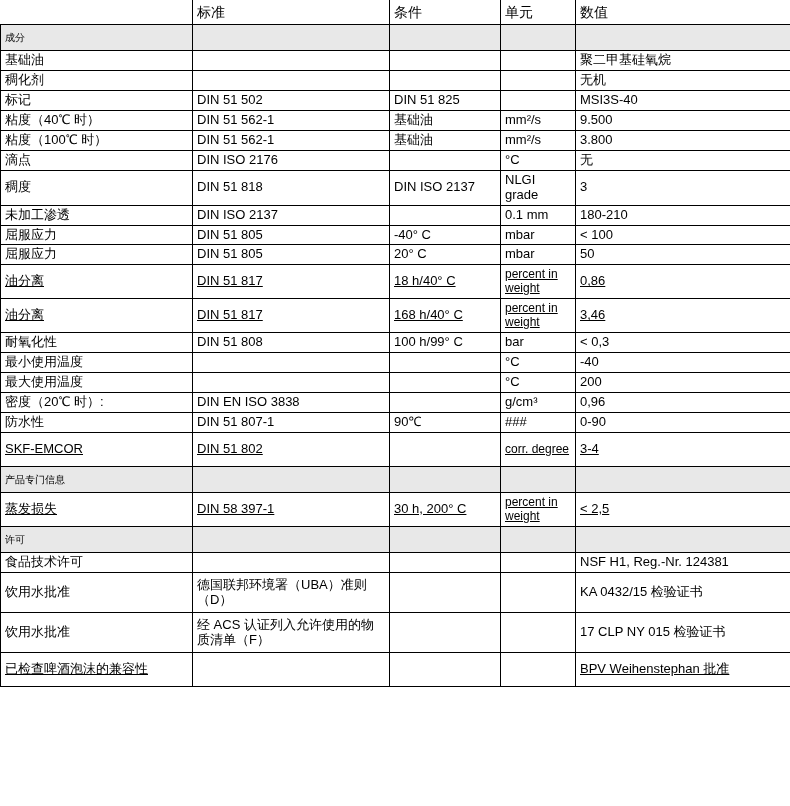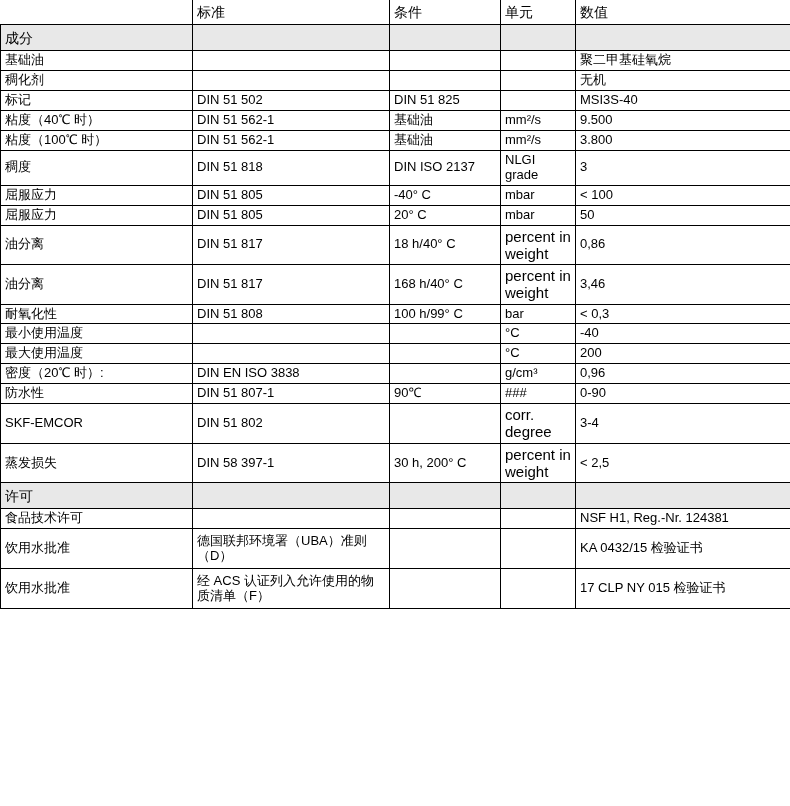"成分" tr.section td { font-size: 14px -> 10px }
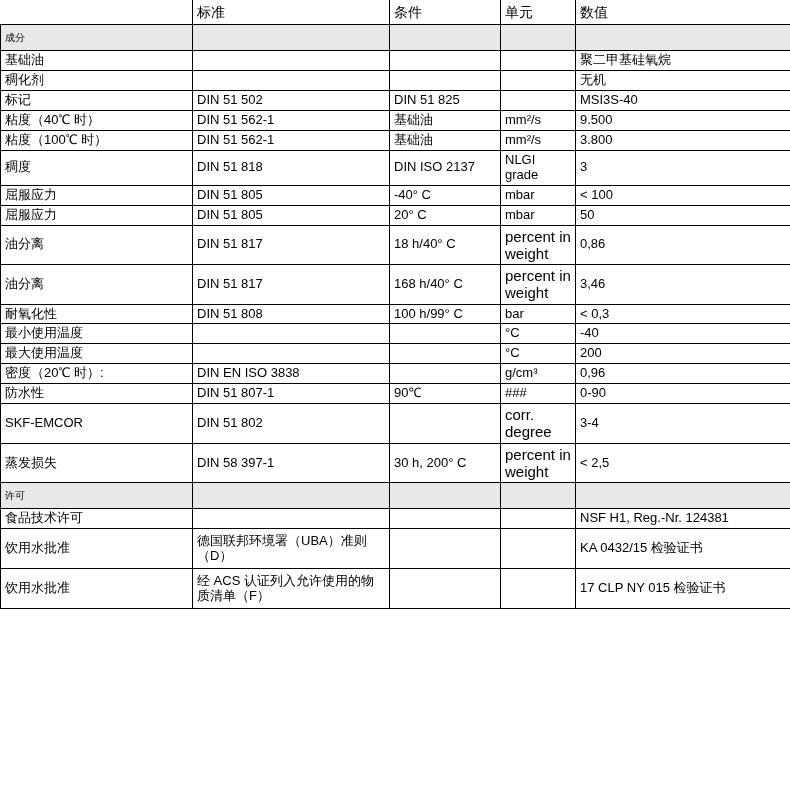"滴点" tr.row { html: none -> <tr> <td>滴点</td> <td>DIN ISO 2176</td> <td></td> <td>°C</td> <td>无</td> </tr> }
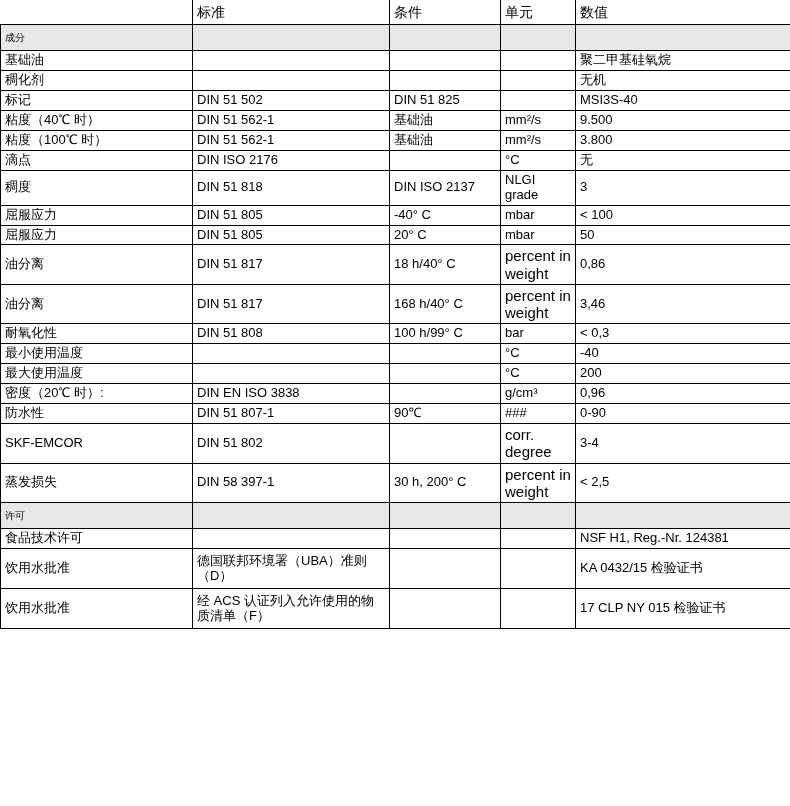"未加工渗透" tr.row { html: none -> <tr> <td>未加工渗透</td> <td>DIN ISO 2137</td> <td></td> <td>0.1 mm</td> <td>180-210</td> </tr> }
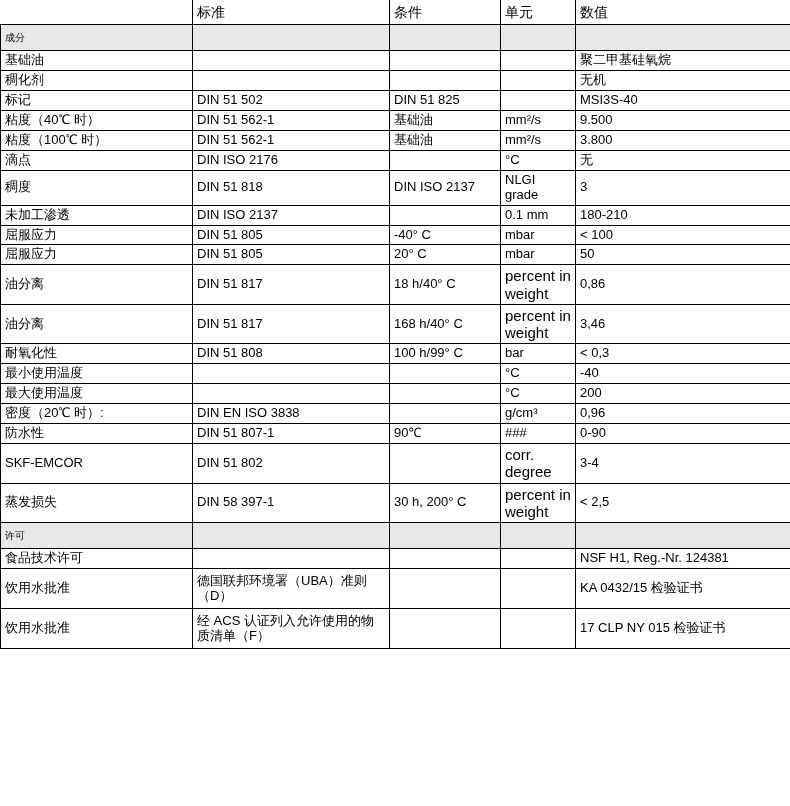"油分离" .tall { text-decoration: none -> underline }
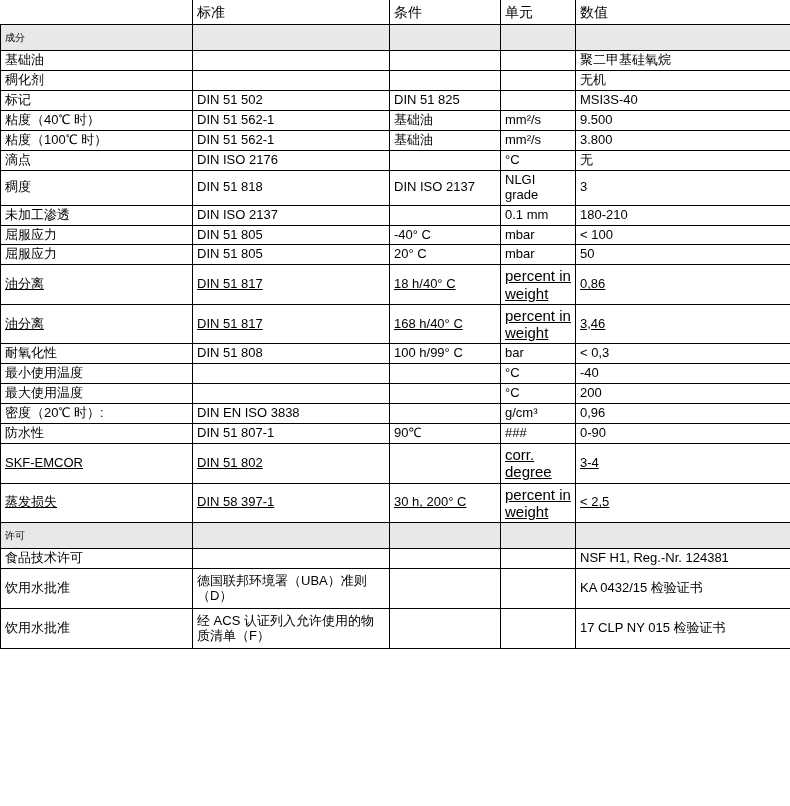"percent in weight" .smalltxt { font-size: 15px -> 12px }
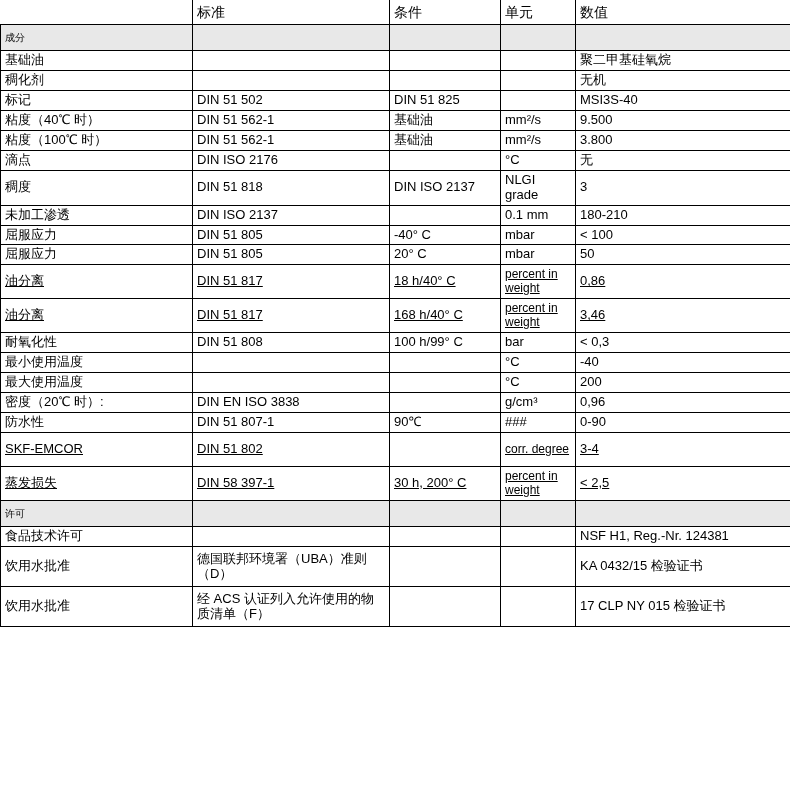"产品专门信息" tr.section { html: none -> <tr> <td>产品专门信息</td> <td></td> <td></td> <td></td> <td></td> </tr> }
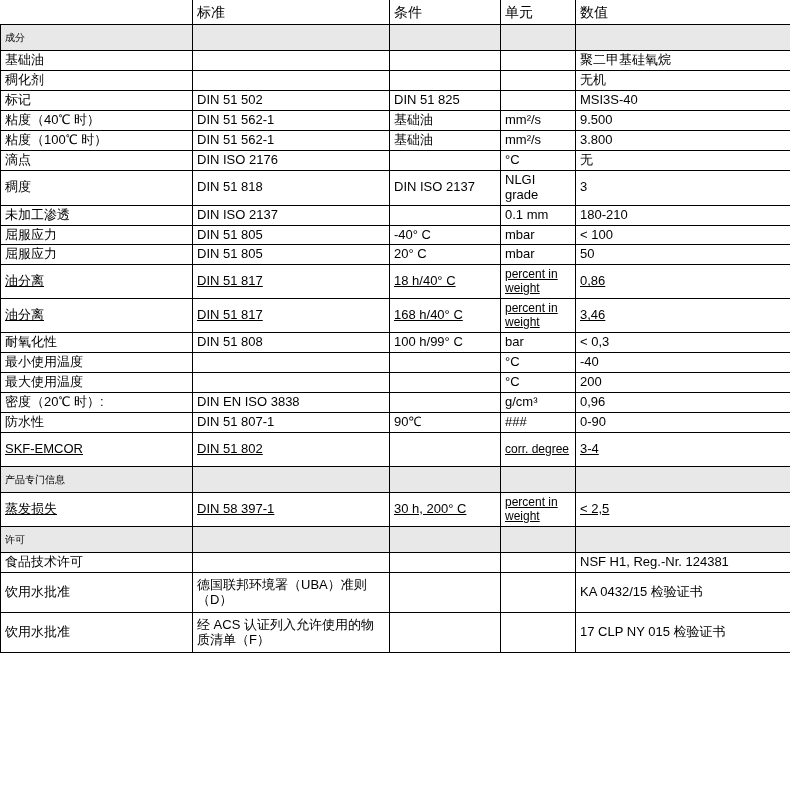"已检查啤酒泡沫的兼容性" tr.tall { html: none -> <tr> <td>已检查啤酒泡沫的兼容性</td> <td></td> <td></td> <td></td> <td>BPV Weihenstephan 批准</td> </tr> }
